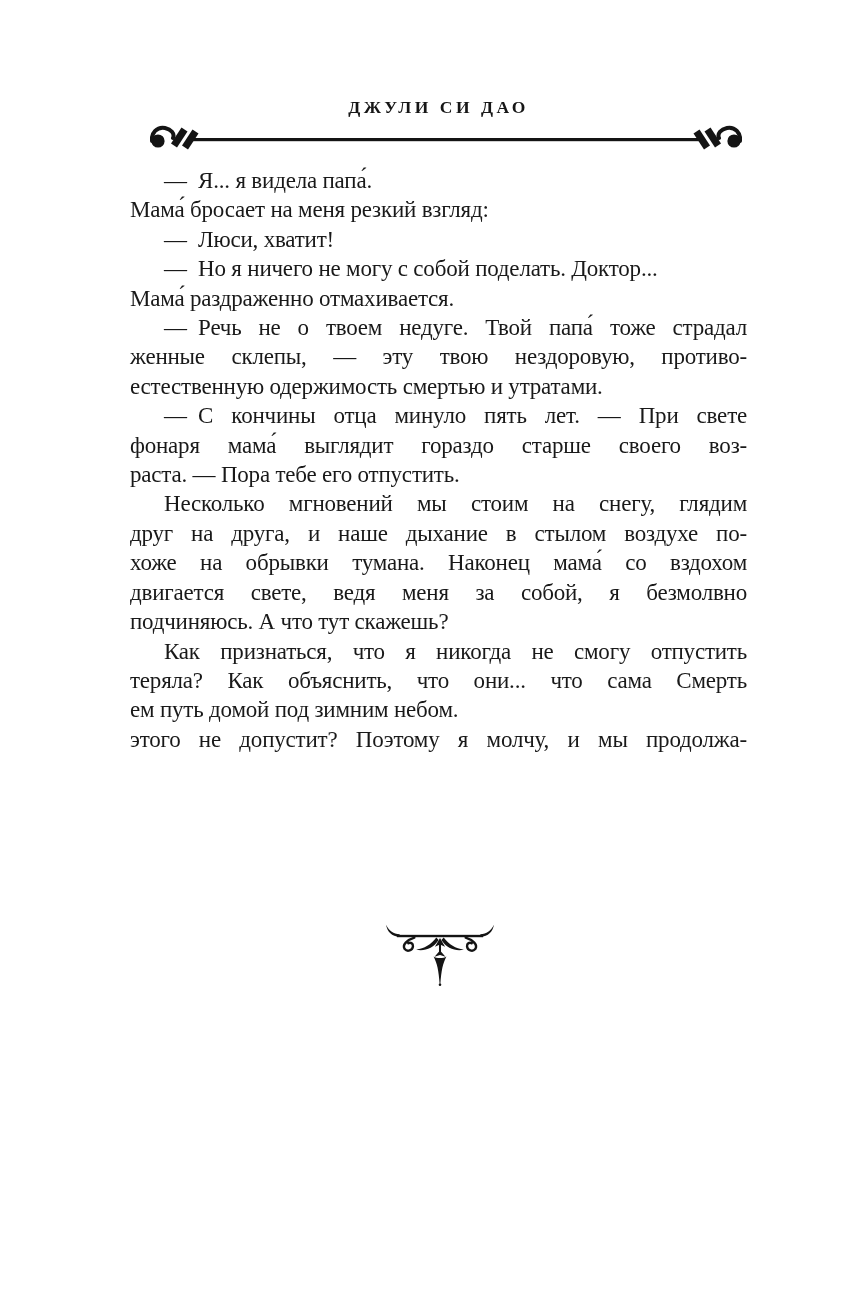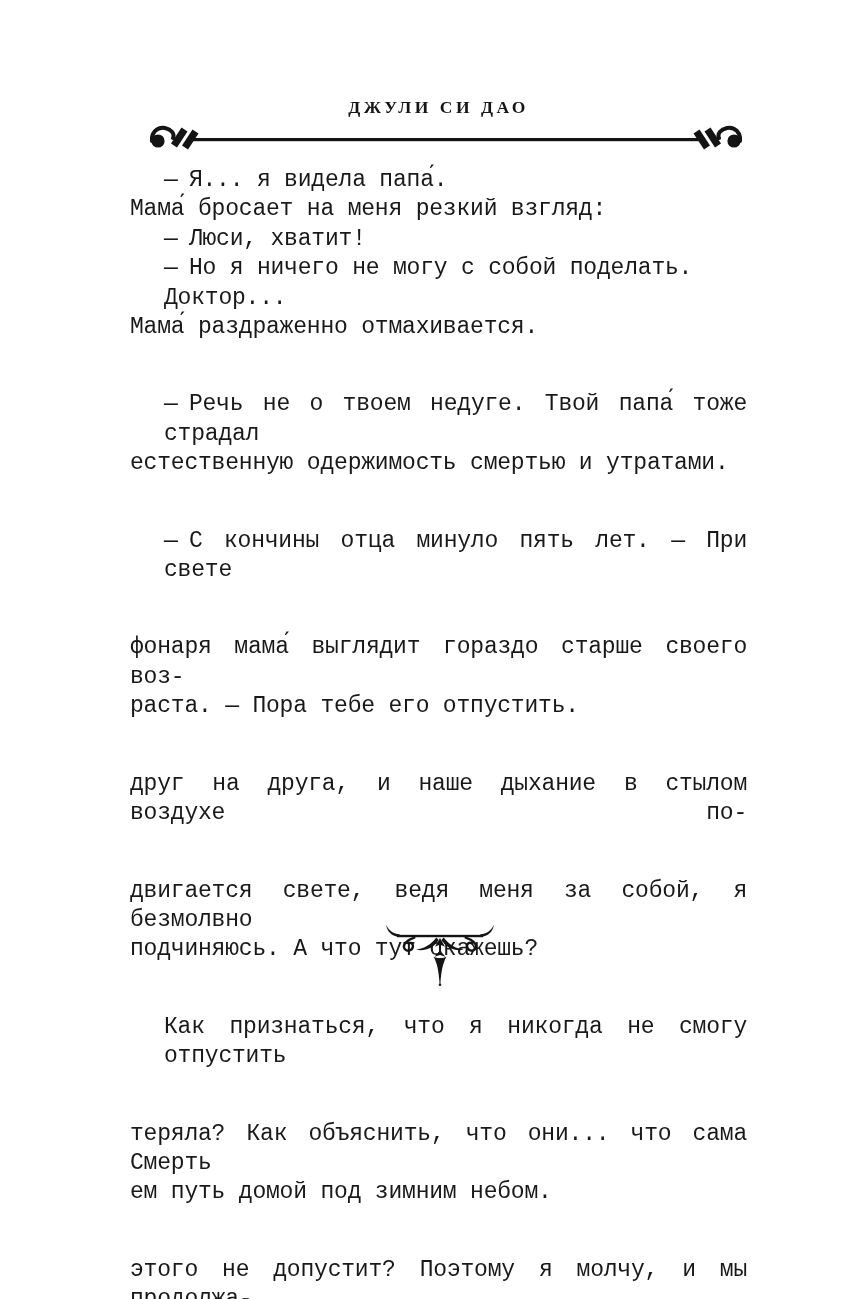"— Я... я видела папа́." .line { font-family: Liberation Mono, monospace -> none }
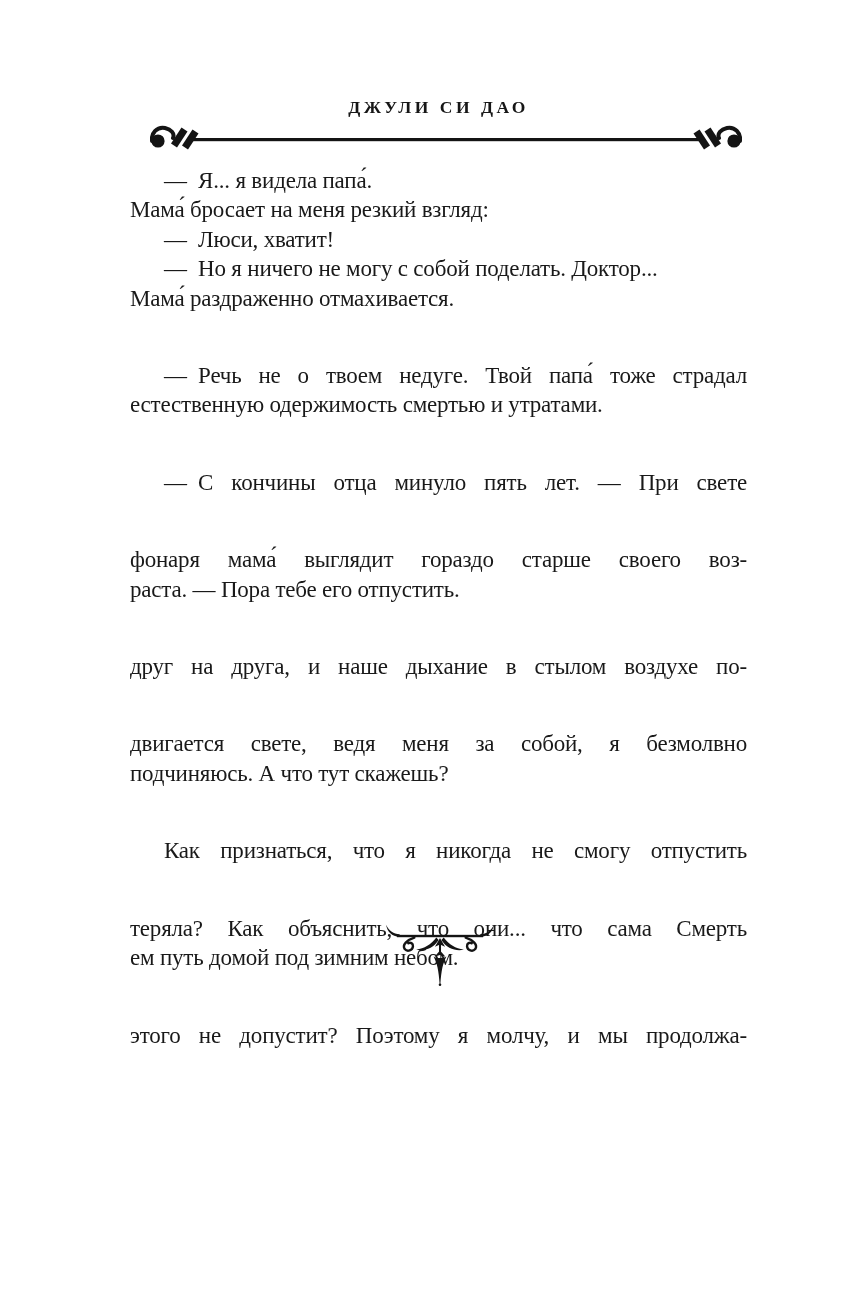"— Речь не о твоем" .line.just { margin-top: 48px -> none }
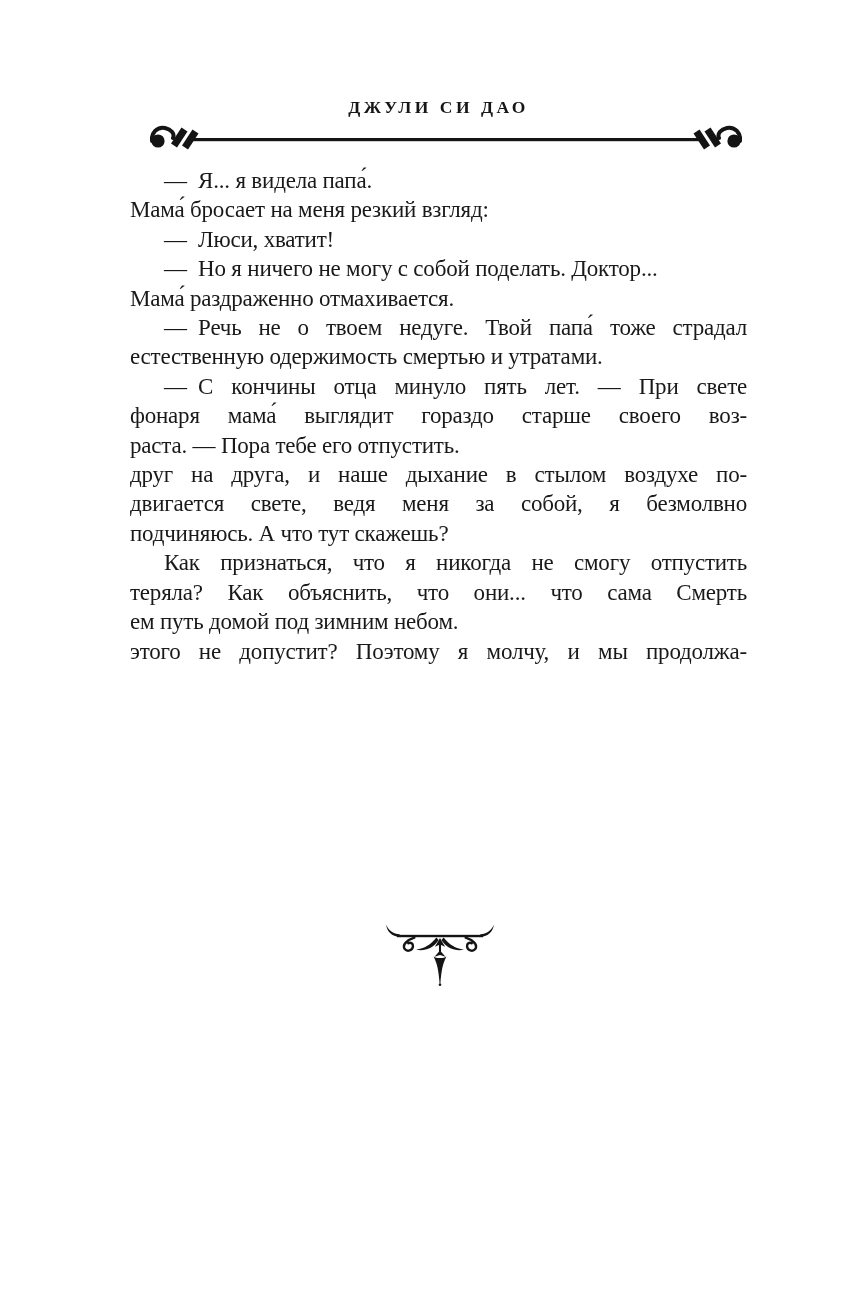"женные склепы, — эту твою" div.line { html: none -> <div>женные склепы, — эту твою нездоровую, противо-</div> }
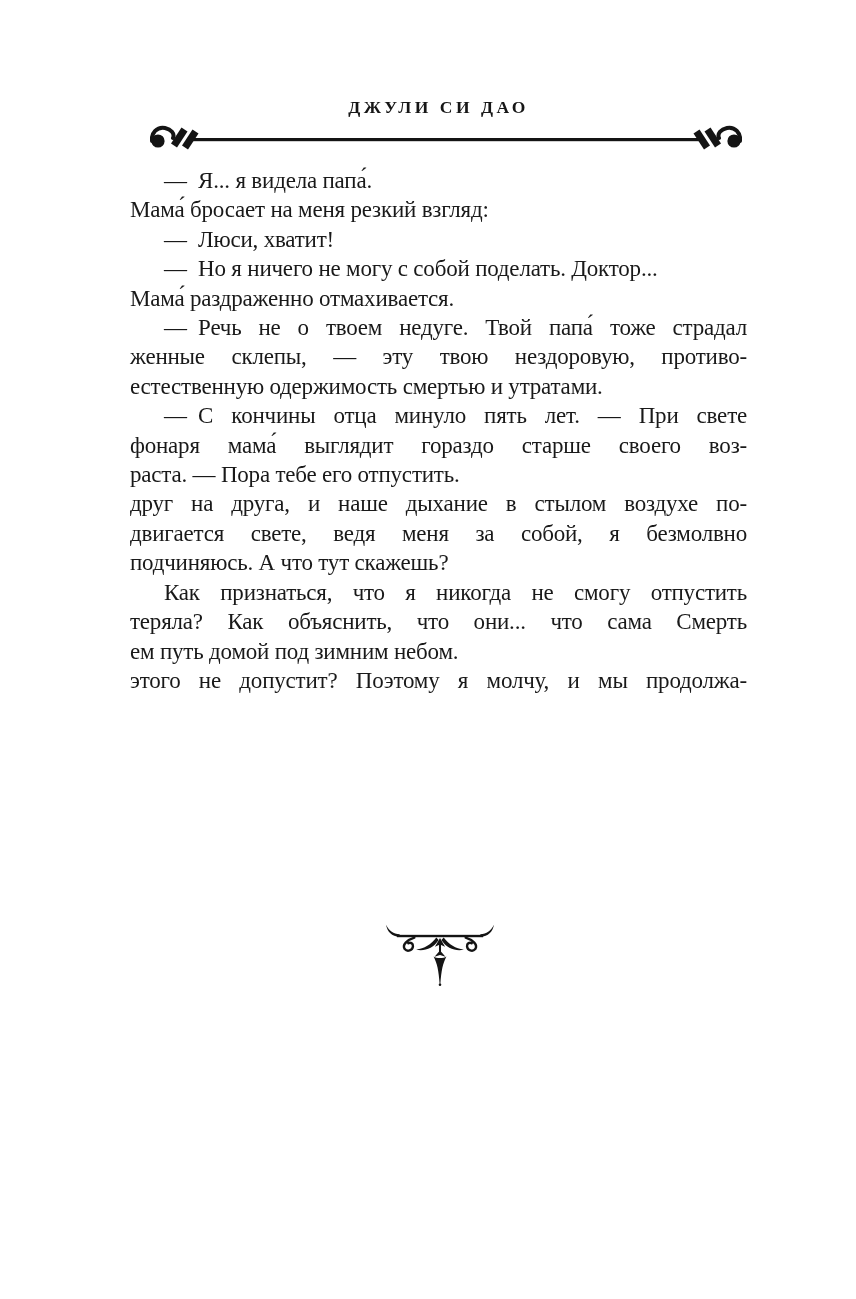"Несколько мгновений мы стоим на" div.line { html: none -> <div>Несколько мгновений мы стоим на снегу, глядим</div> }
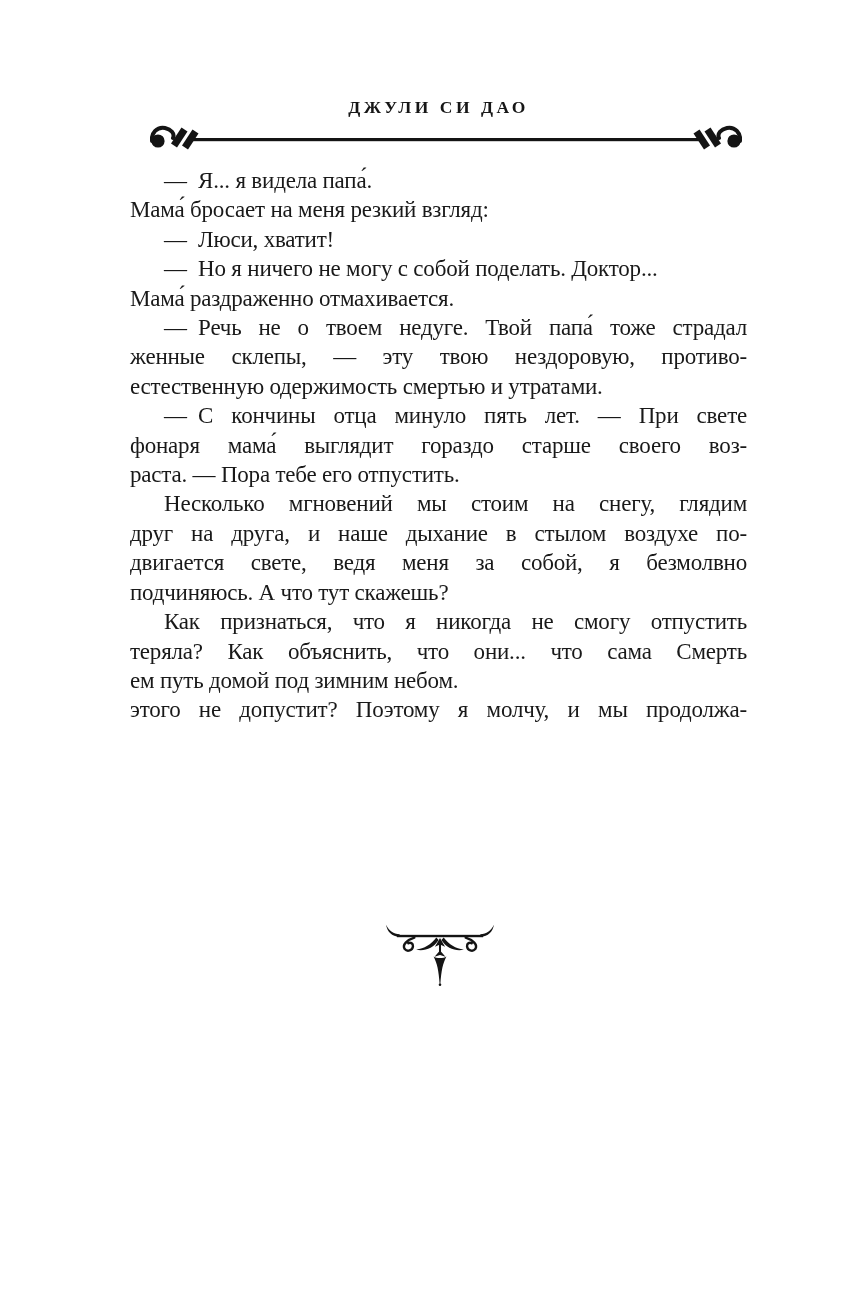"хоже на обрывки тумана. Наконец" div.line { html: none -> <div>хоже на обрывки тумана. Наконец мама́ со вздохом</div> }
